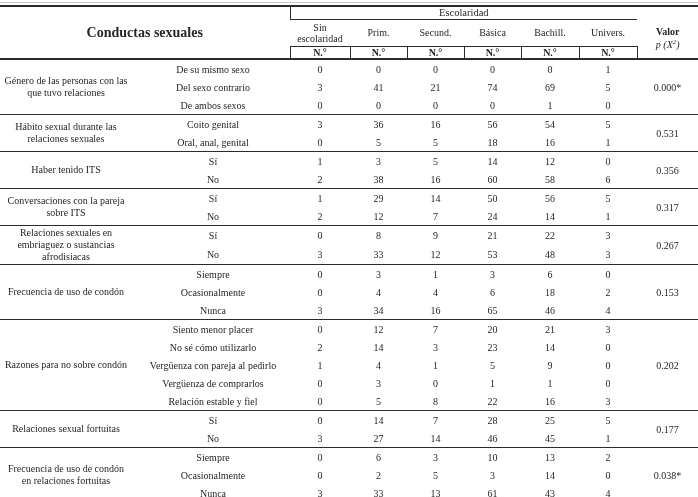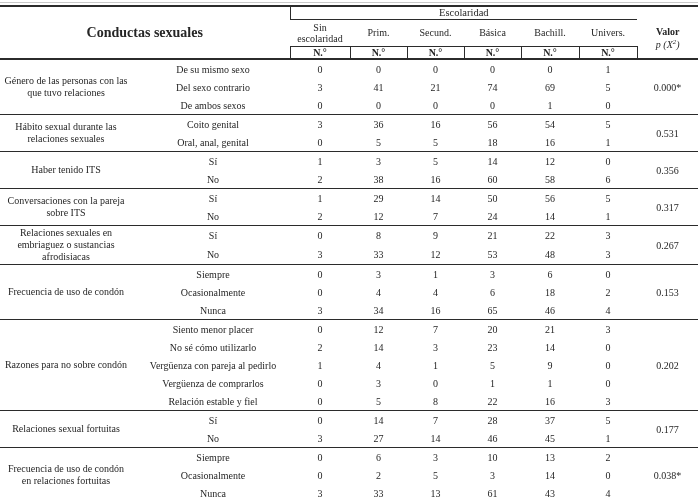"37" td.num { text: 37 -> 25 }
